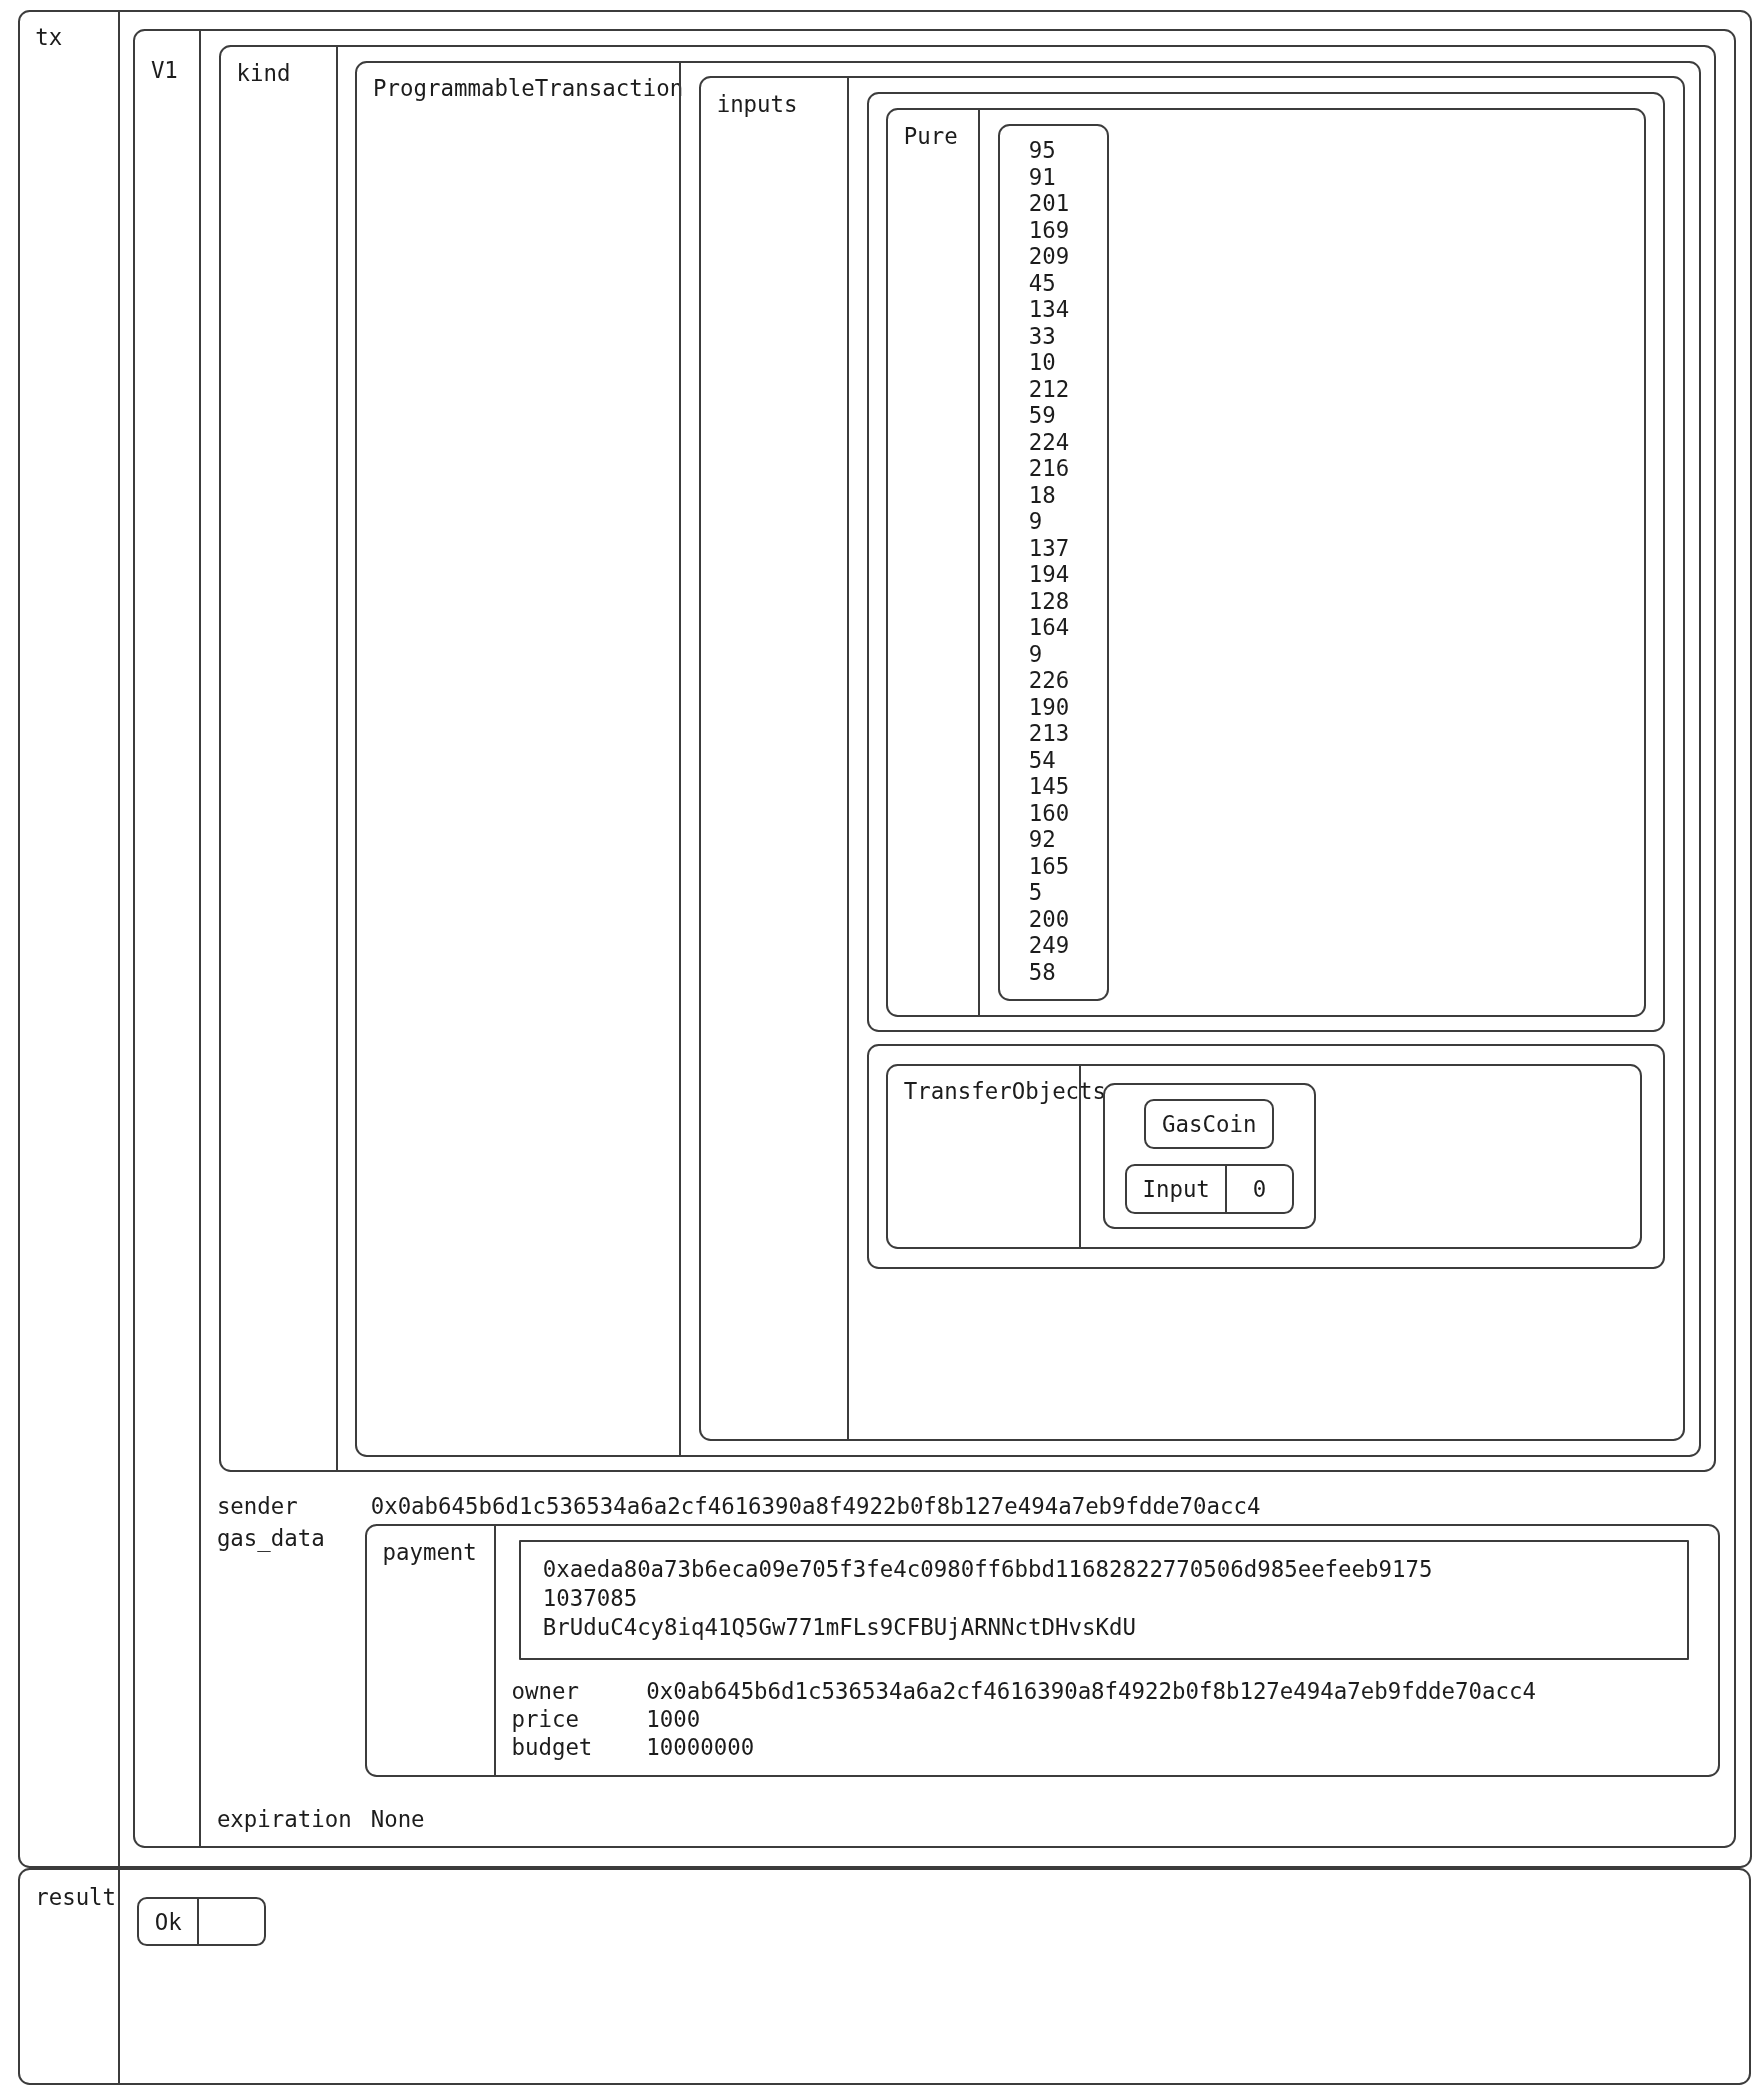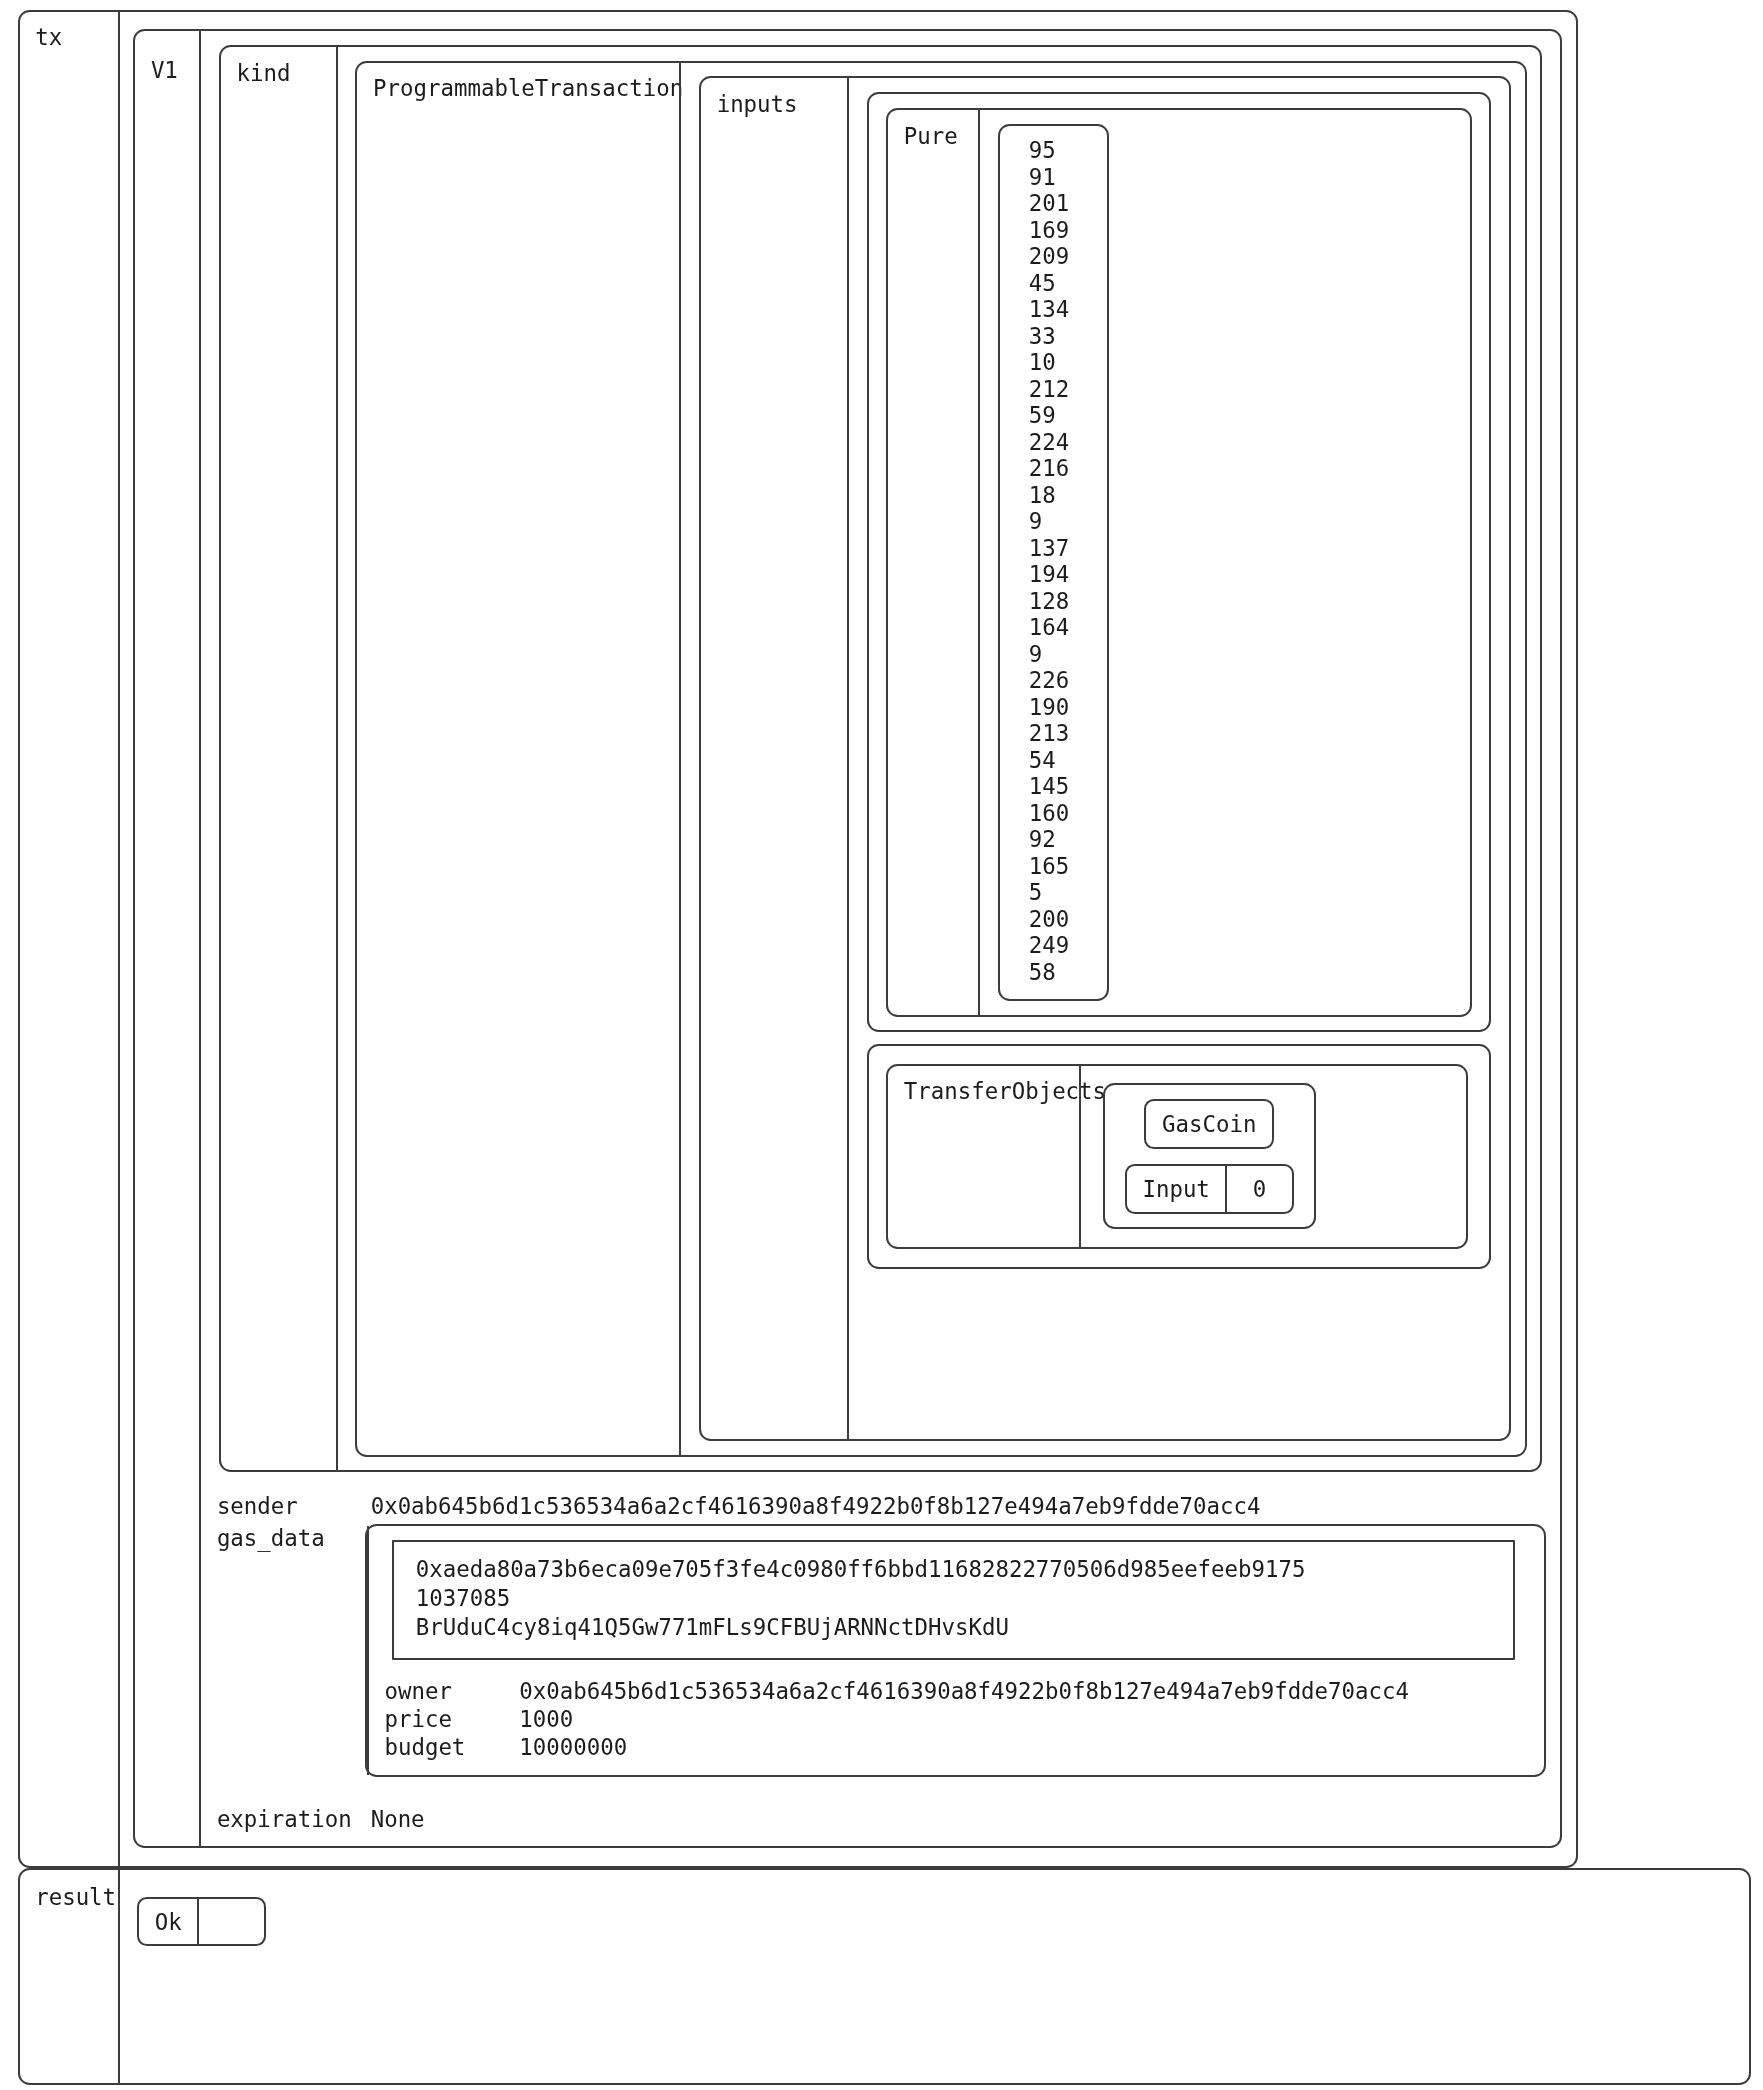"tx" #tx-root { width: 1560px -> 1734px }
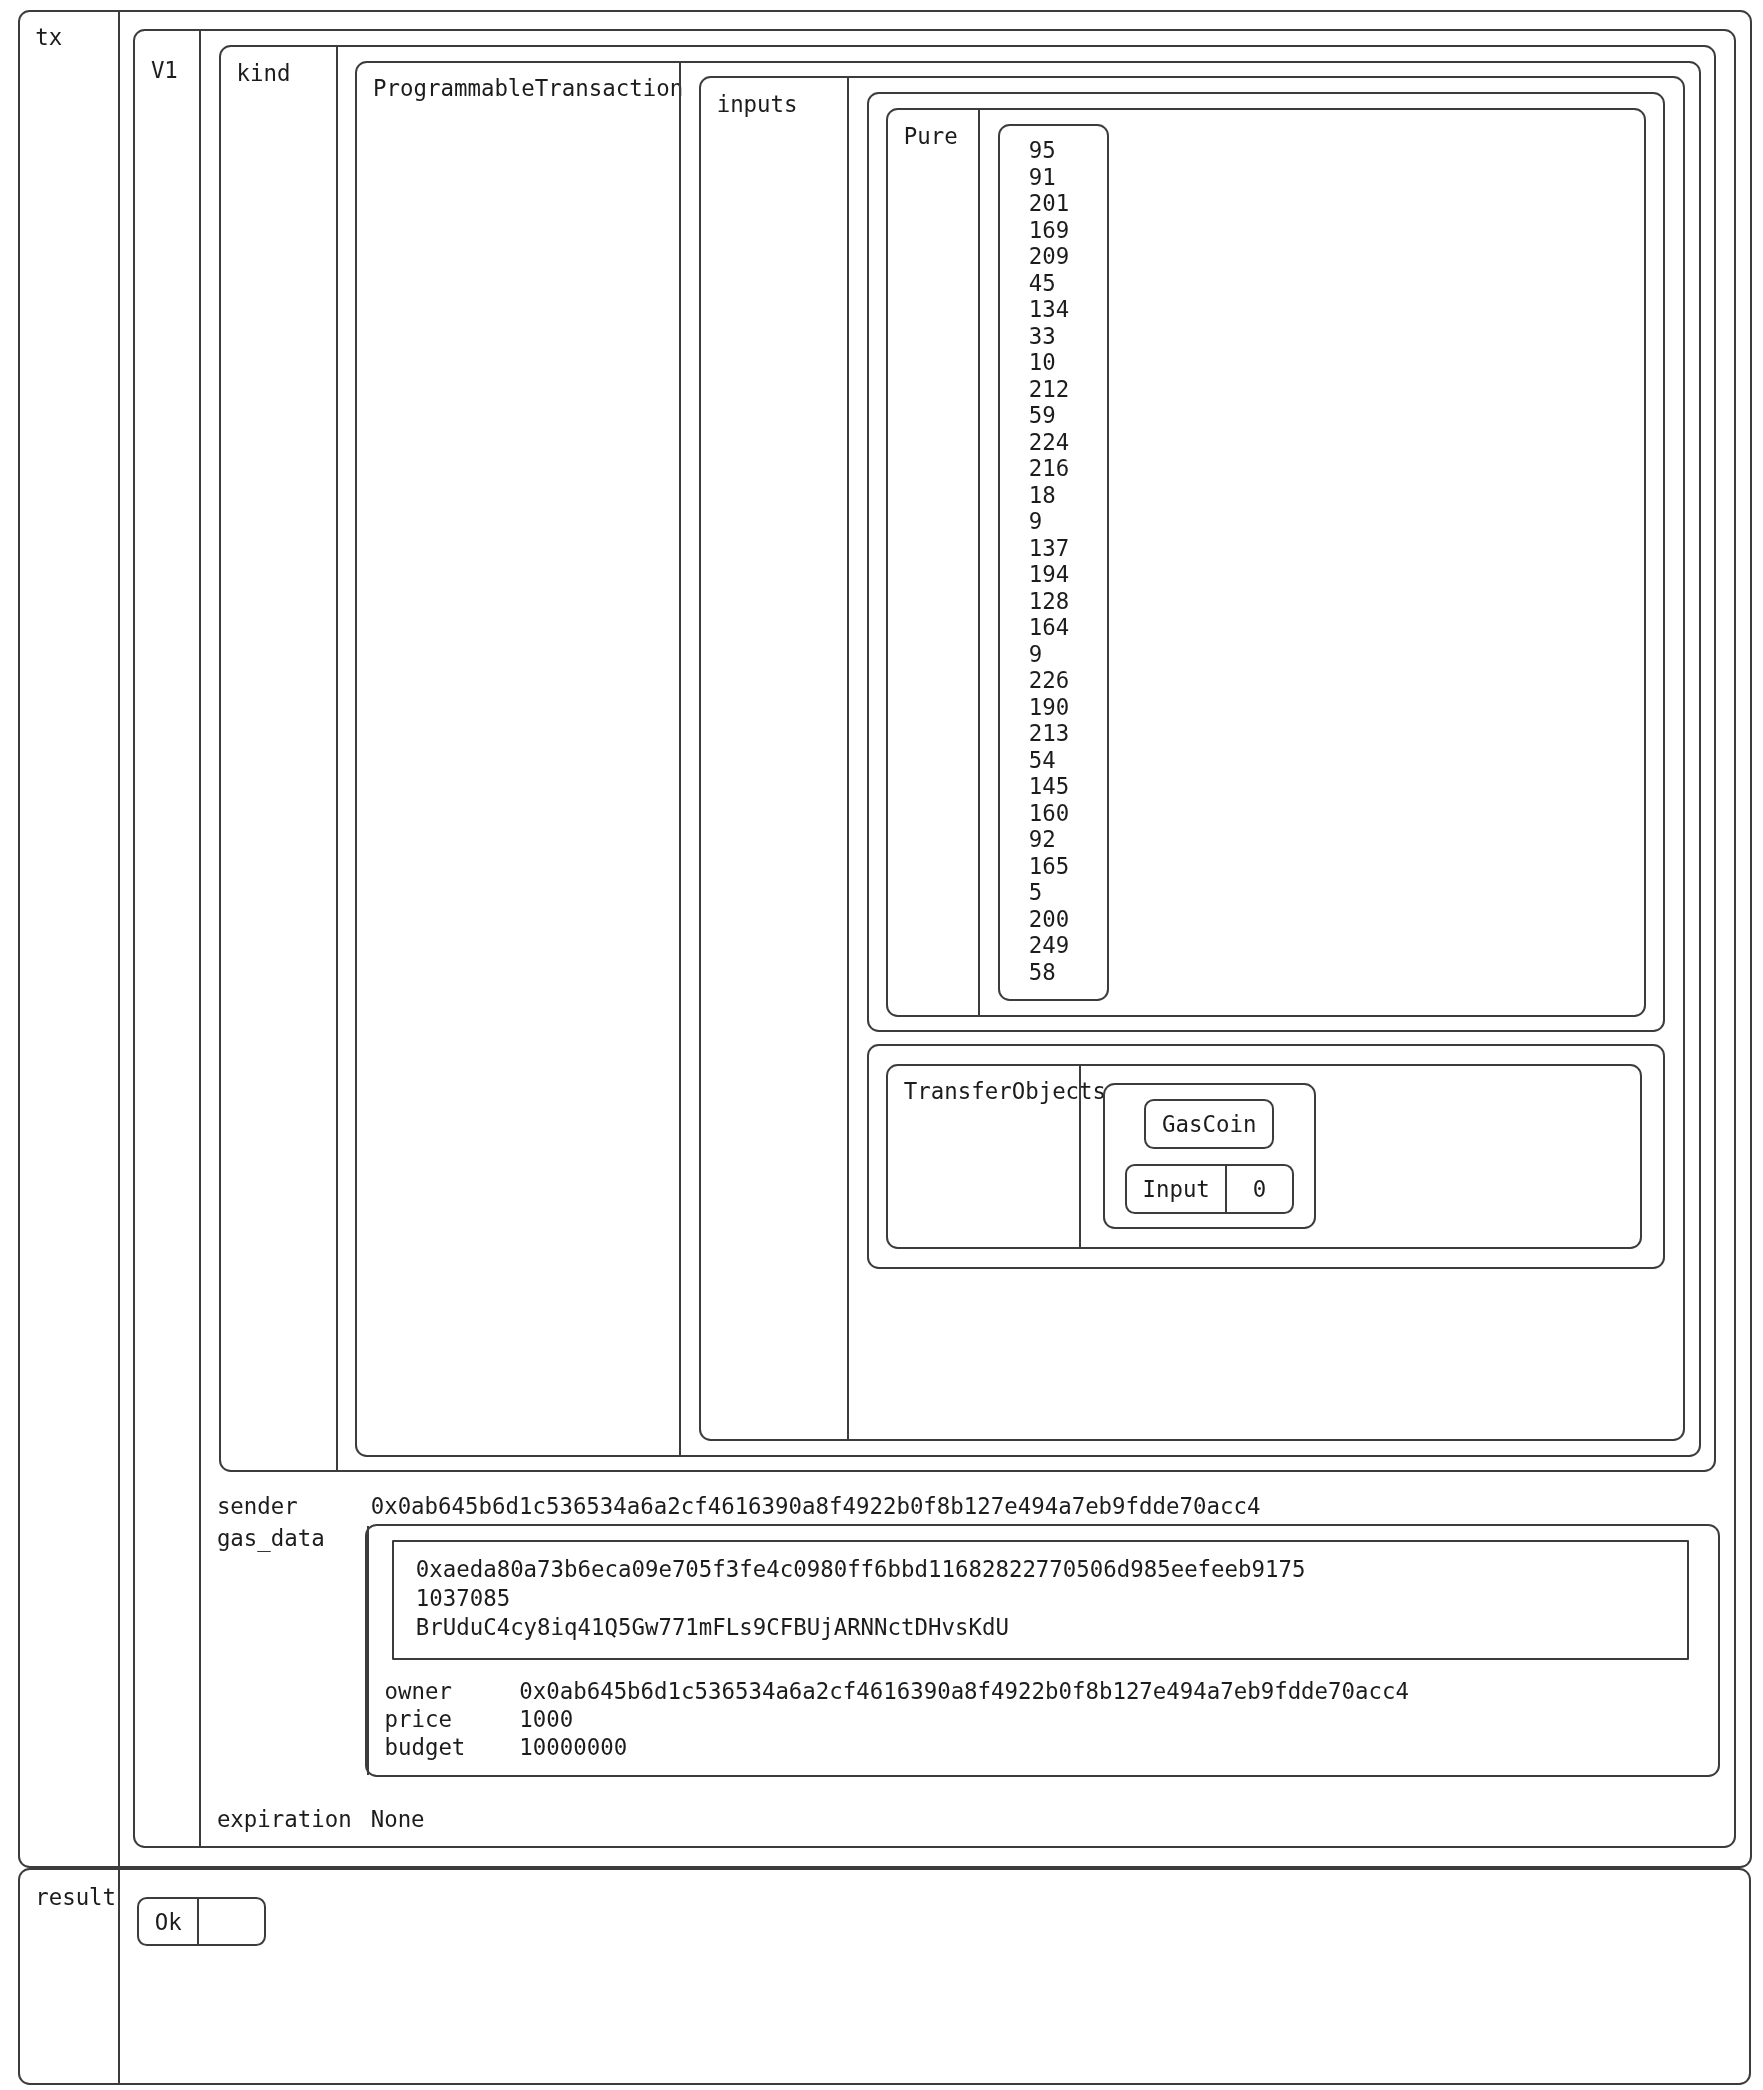"payment" div.key { html: none -> <div>payment</div> }
